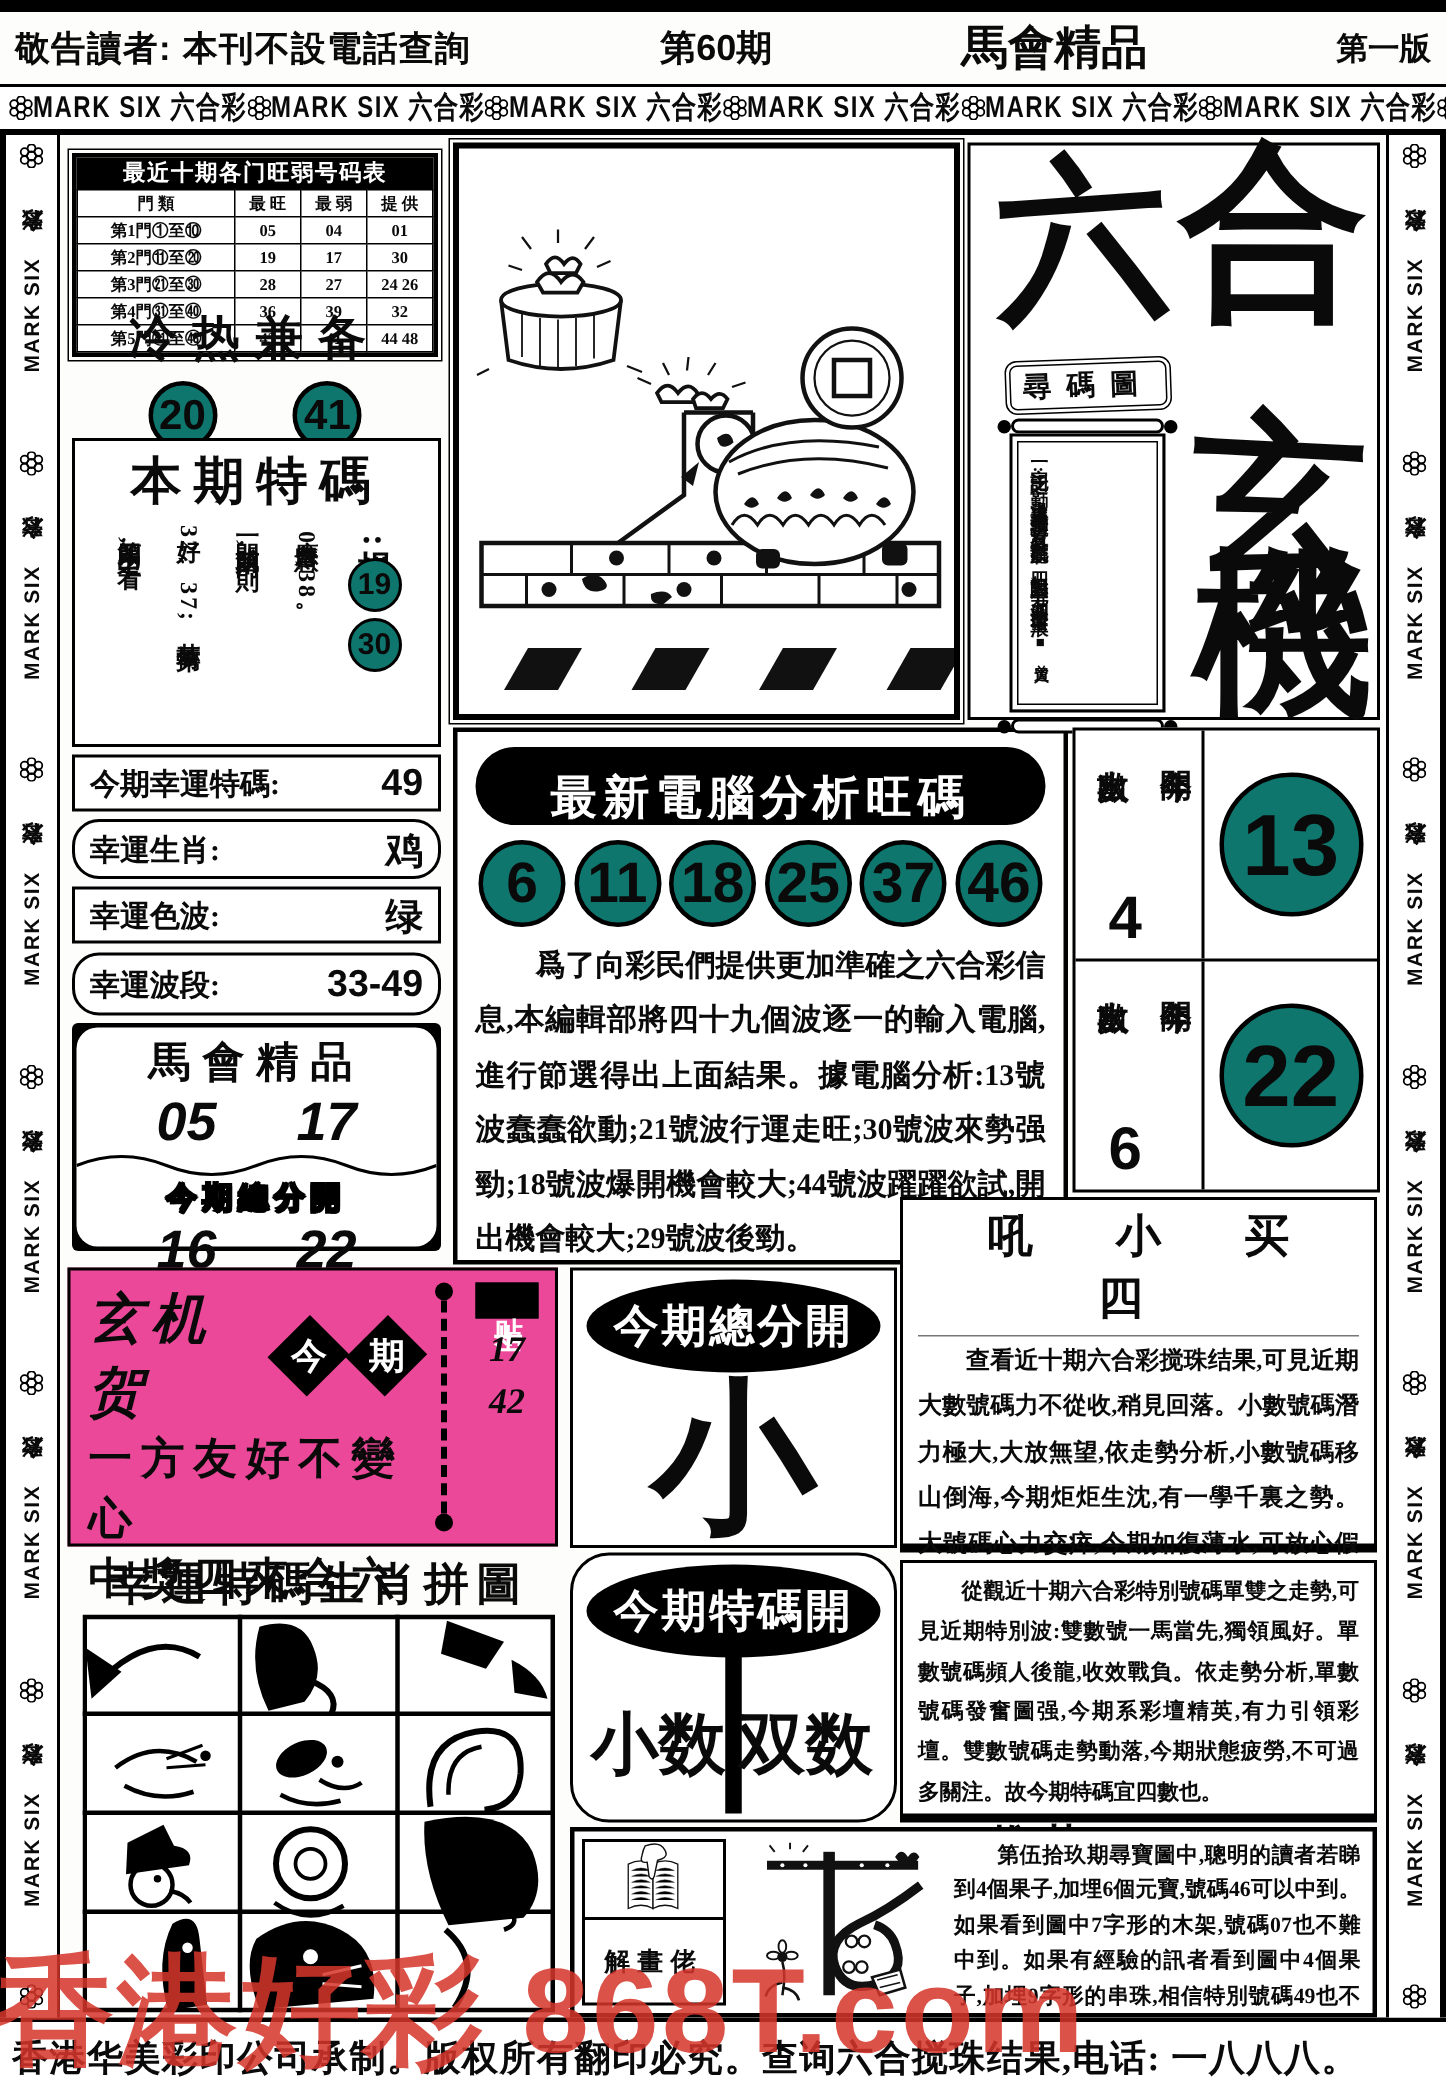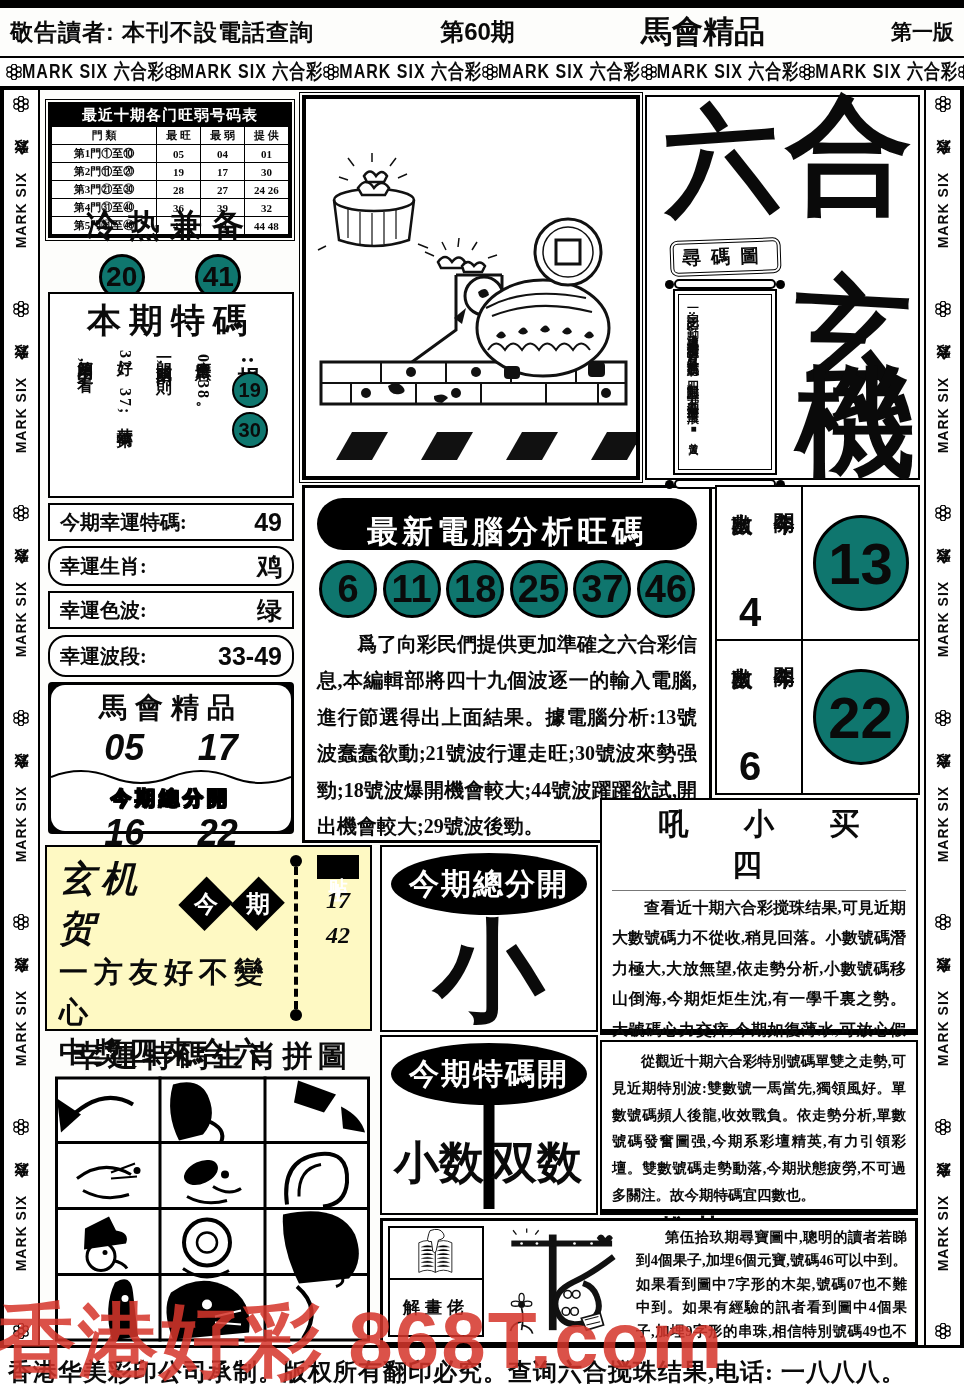"玄机贺" .congrats { background: #fef9c3 -> #ec4899 }
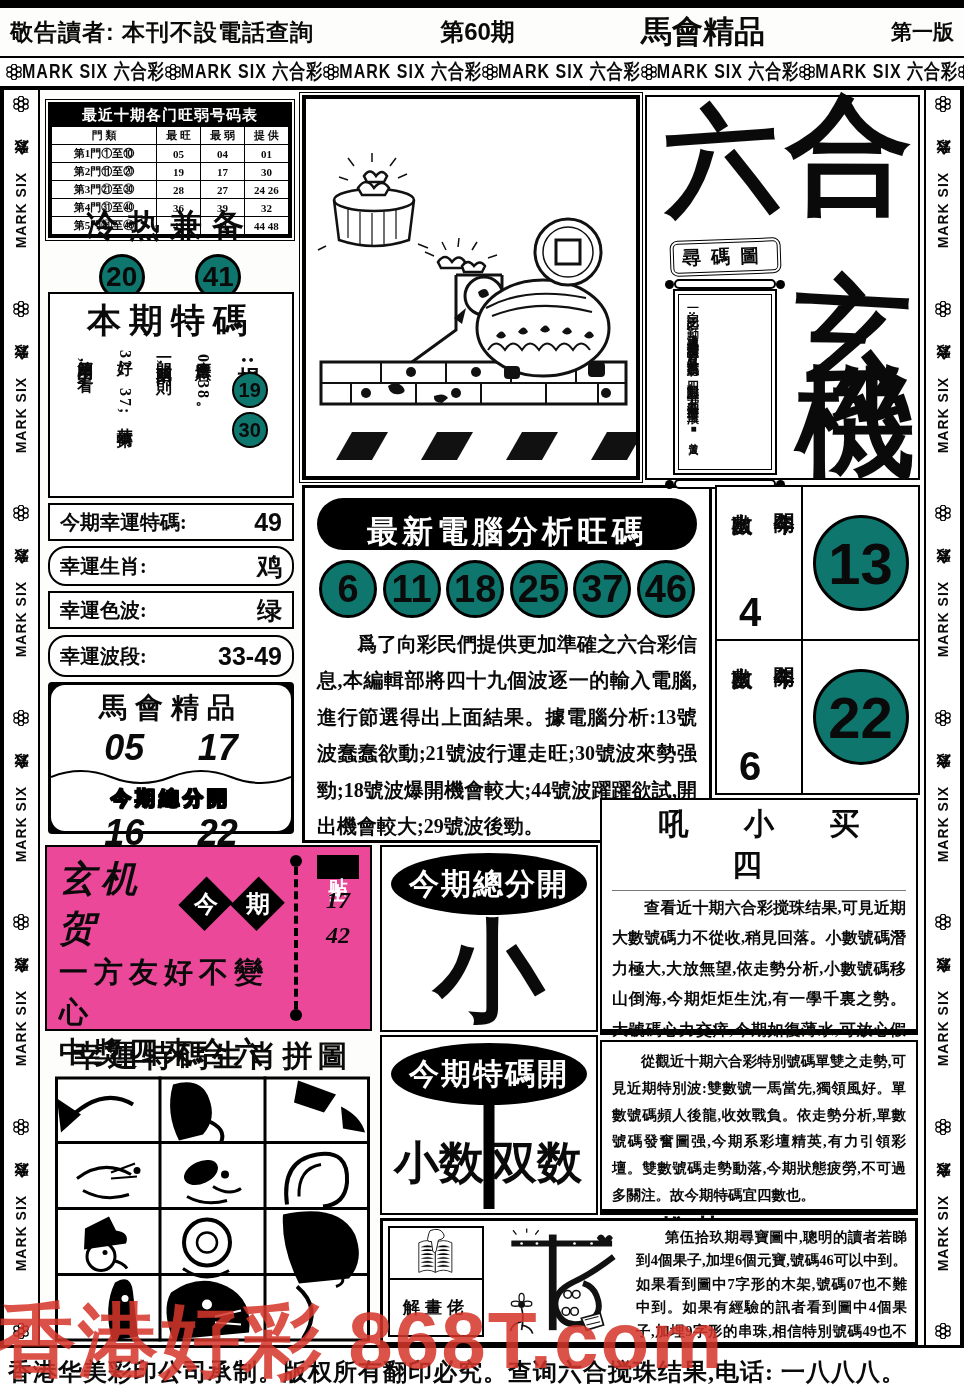"今期特碼開" .special-panel { border-radius: none -> 26px }
